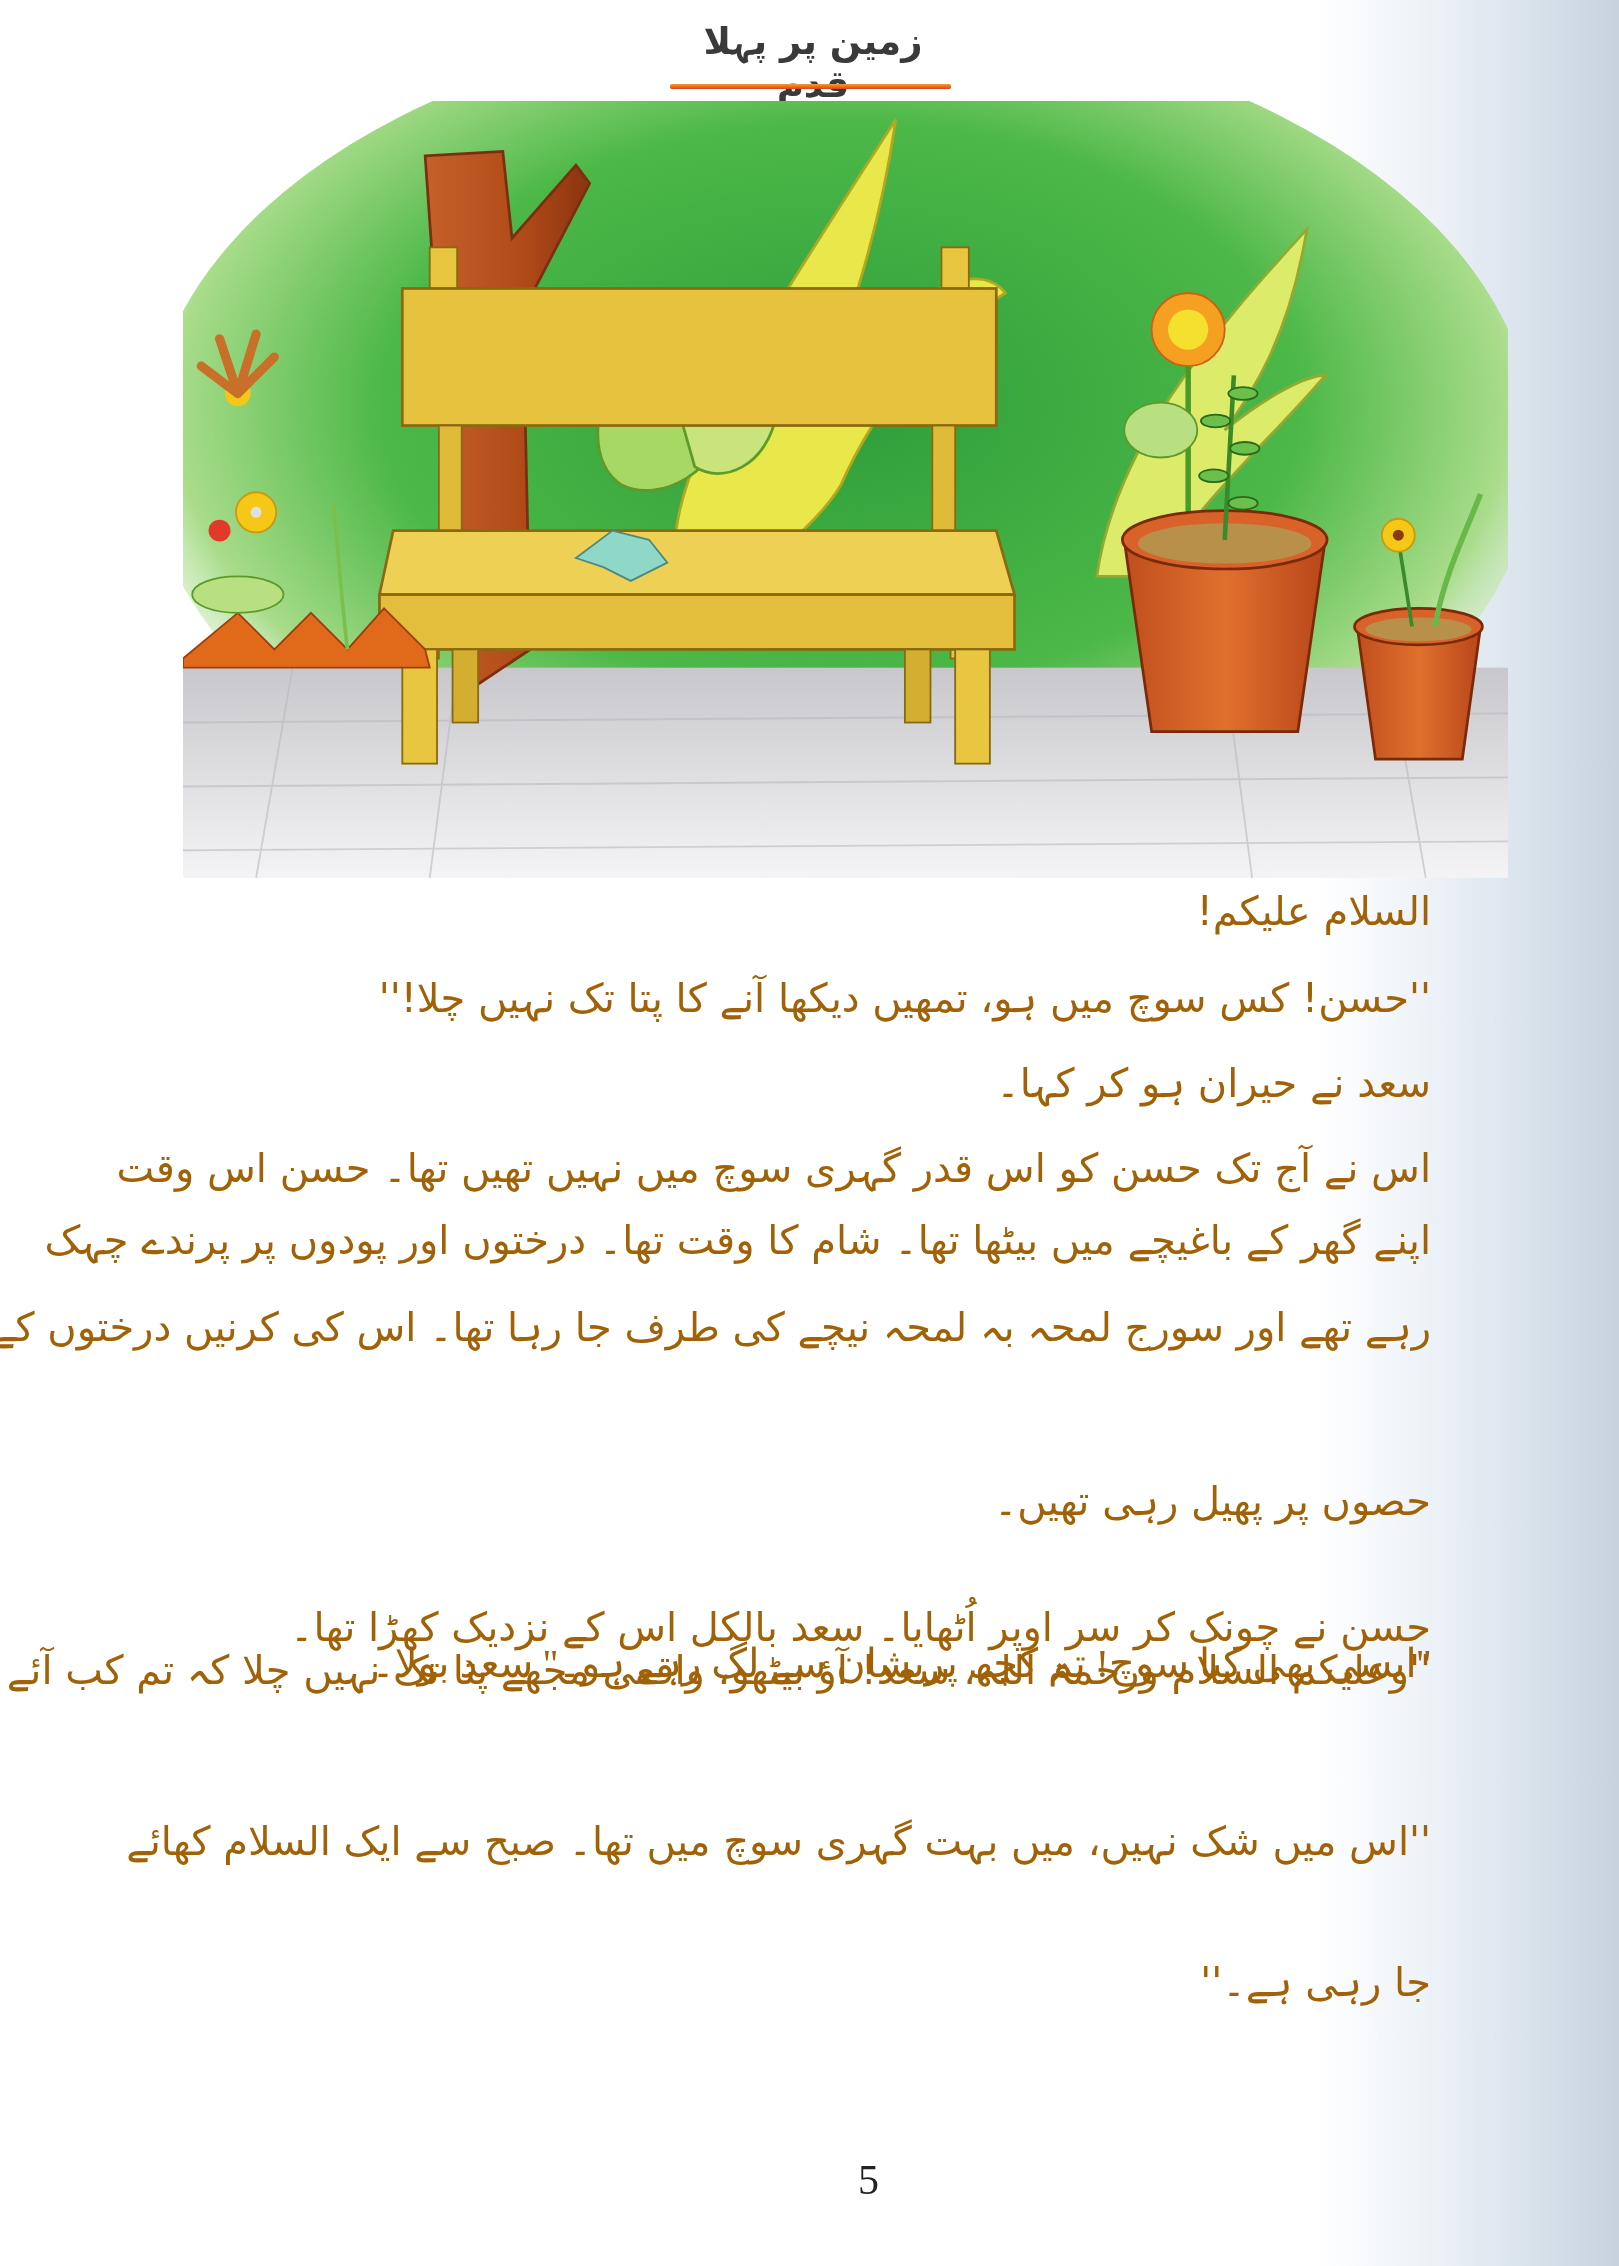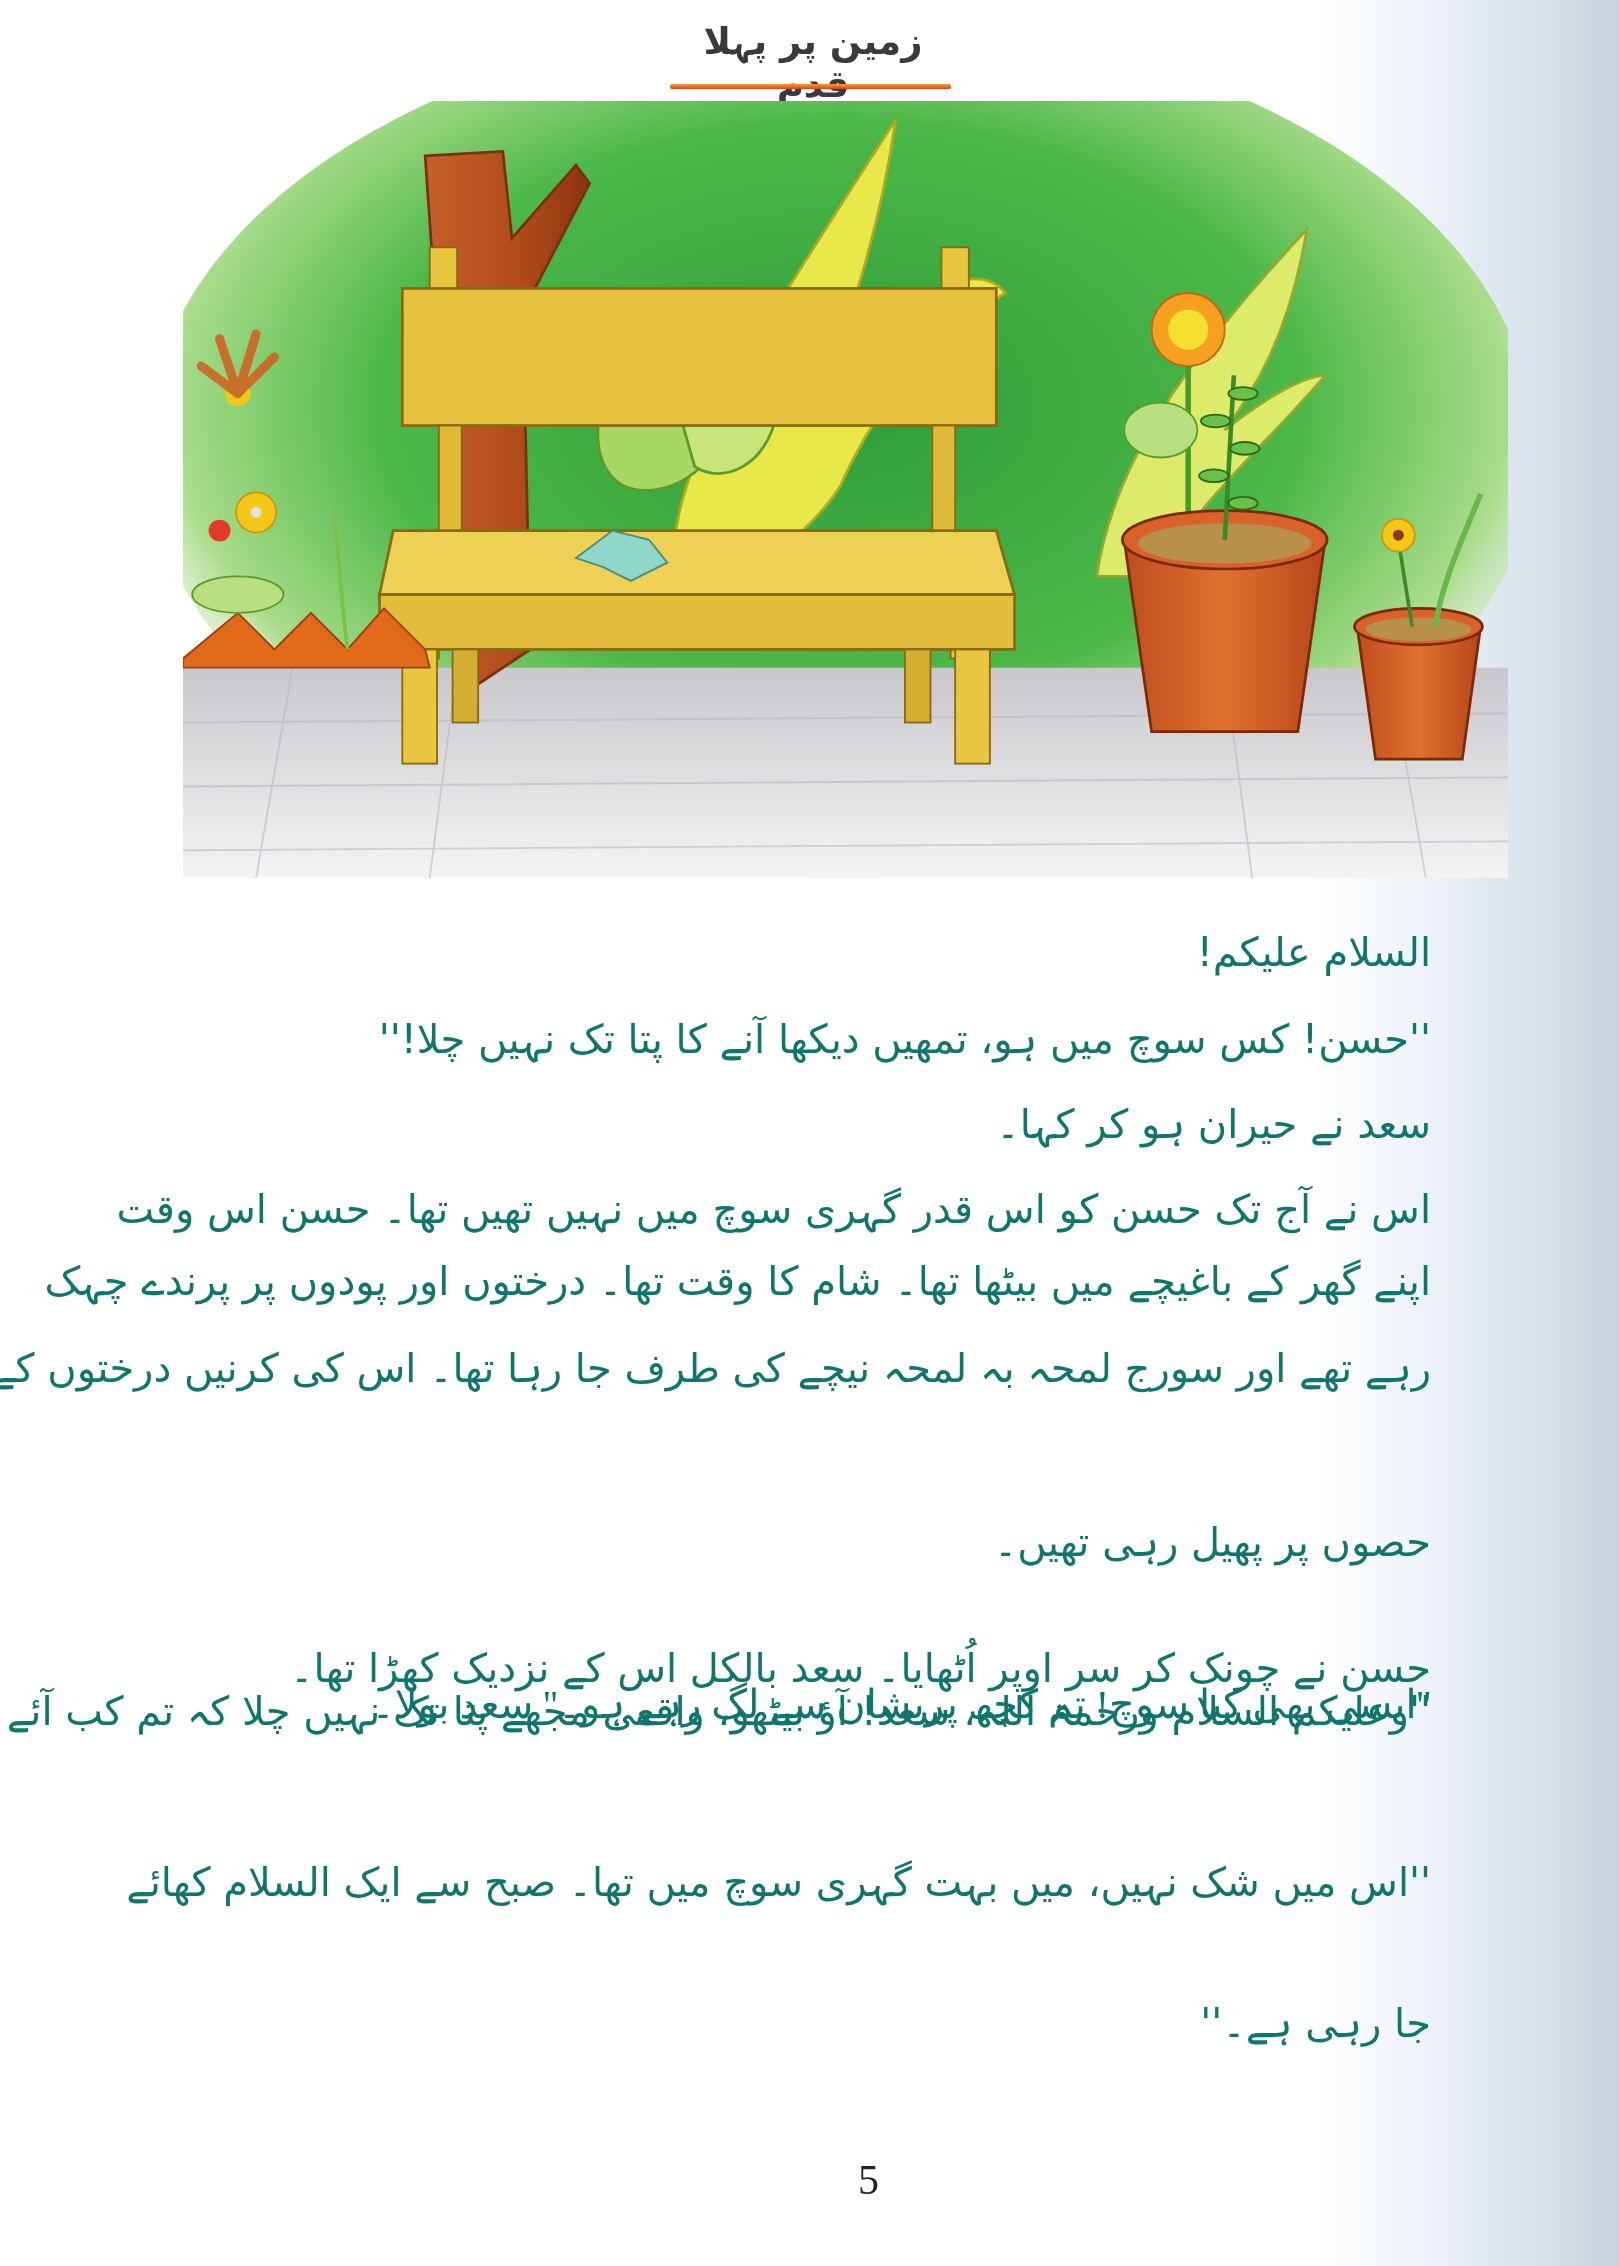"السلام علیکم!" .text-line { color: #0f766e -> #a16207; margin-top: 41px -> none }
